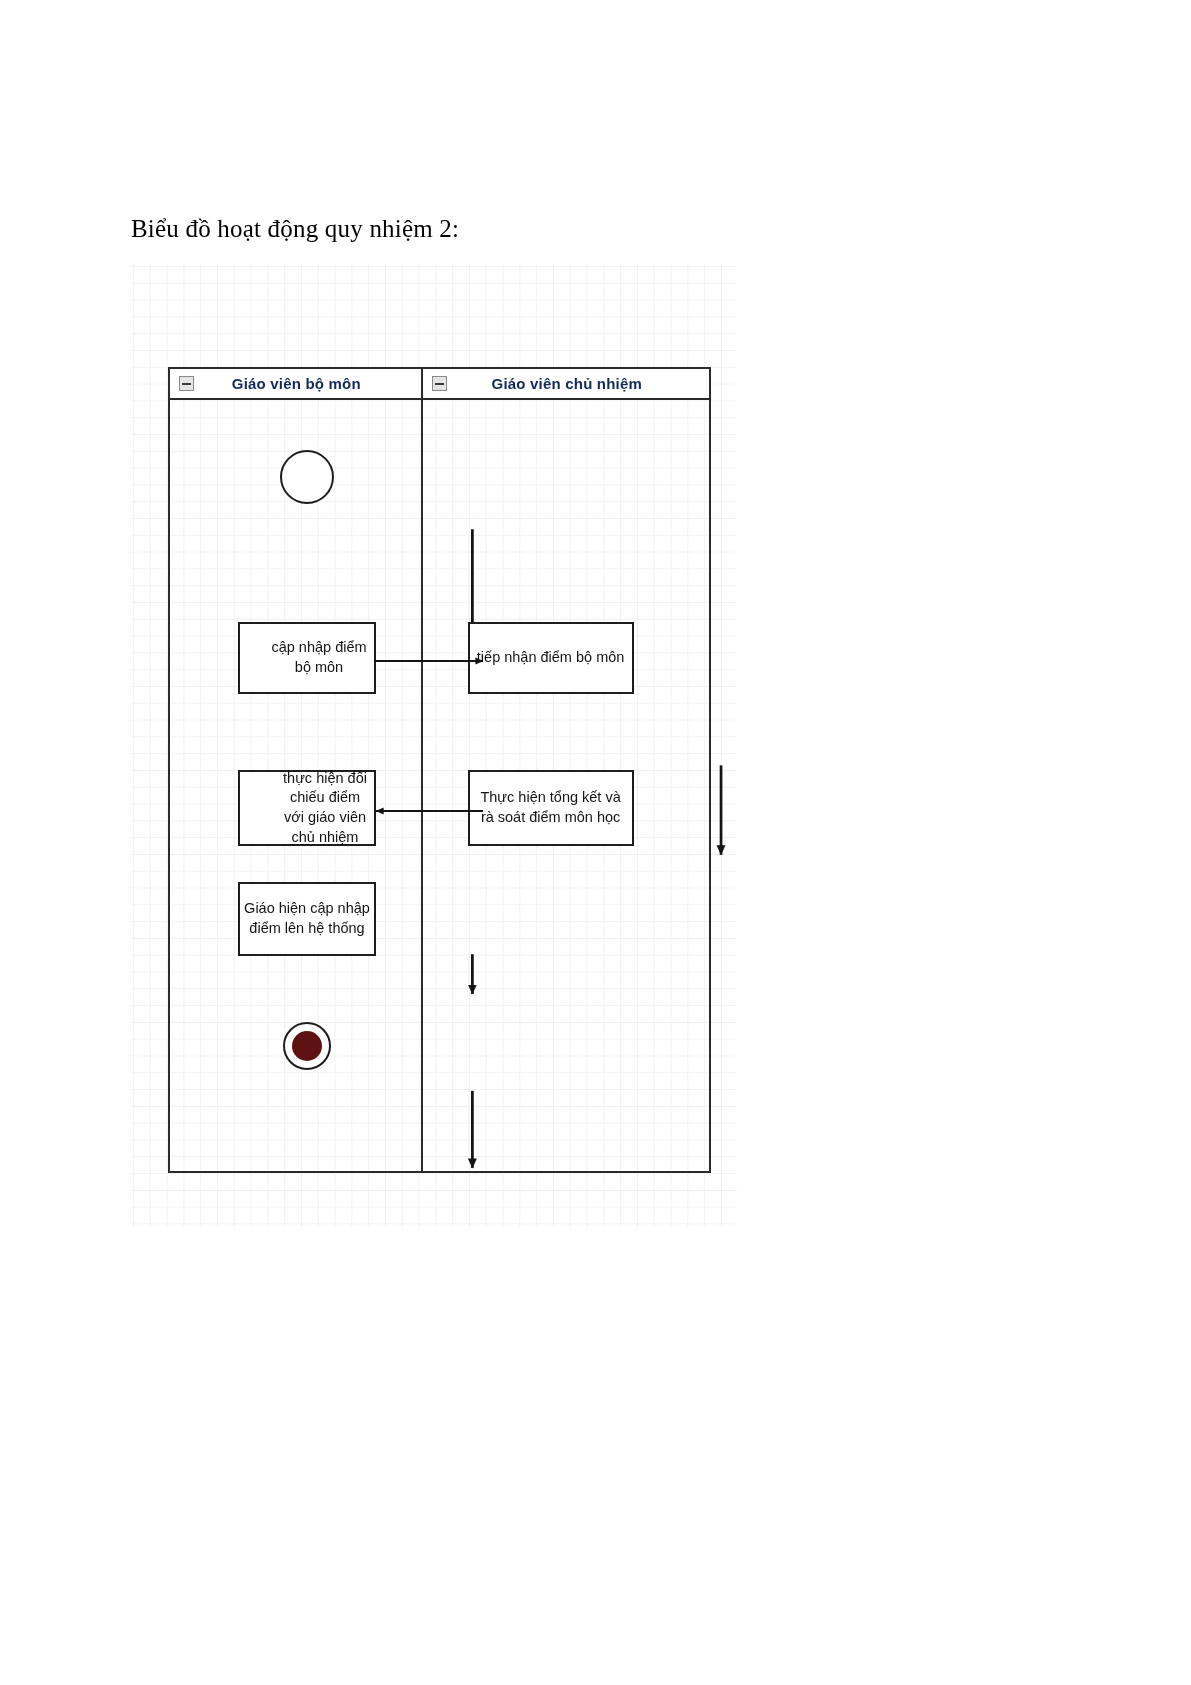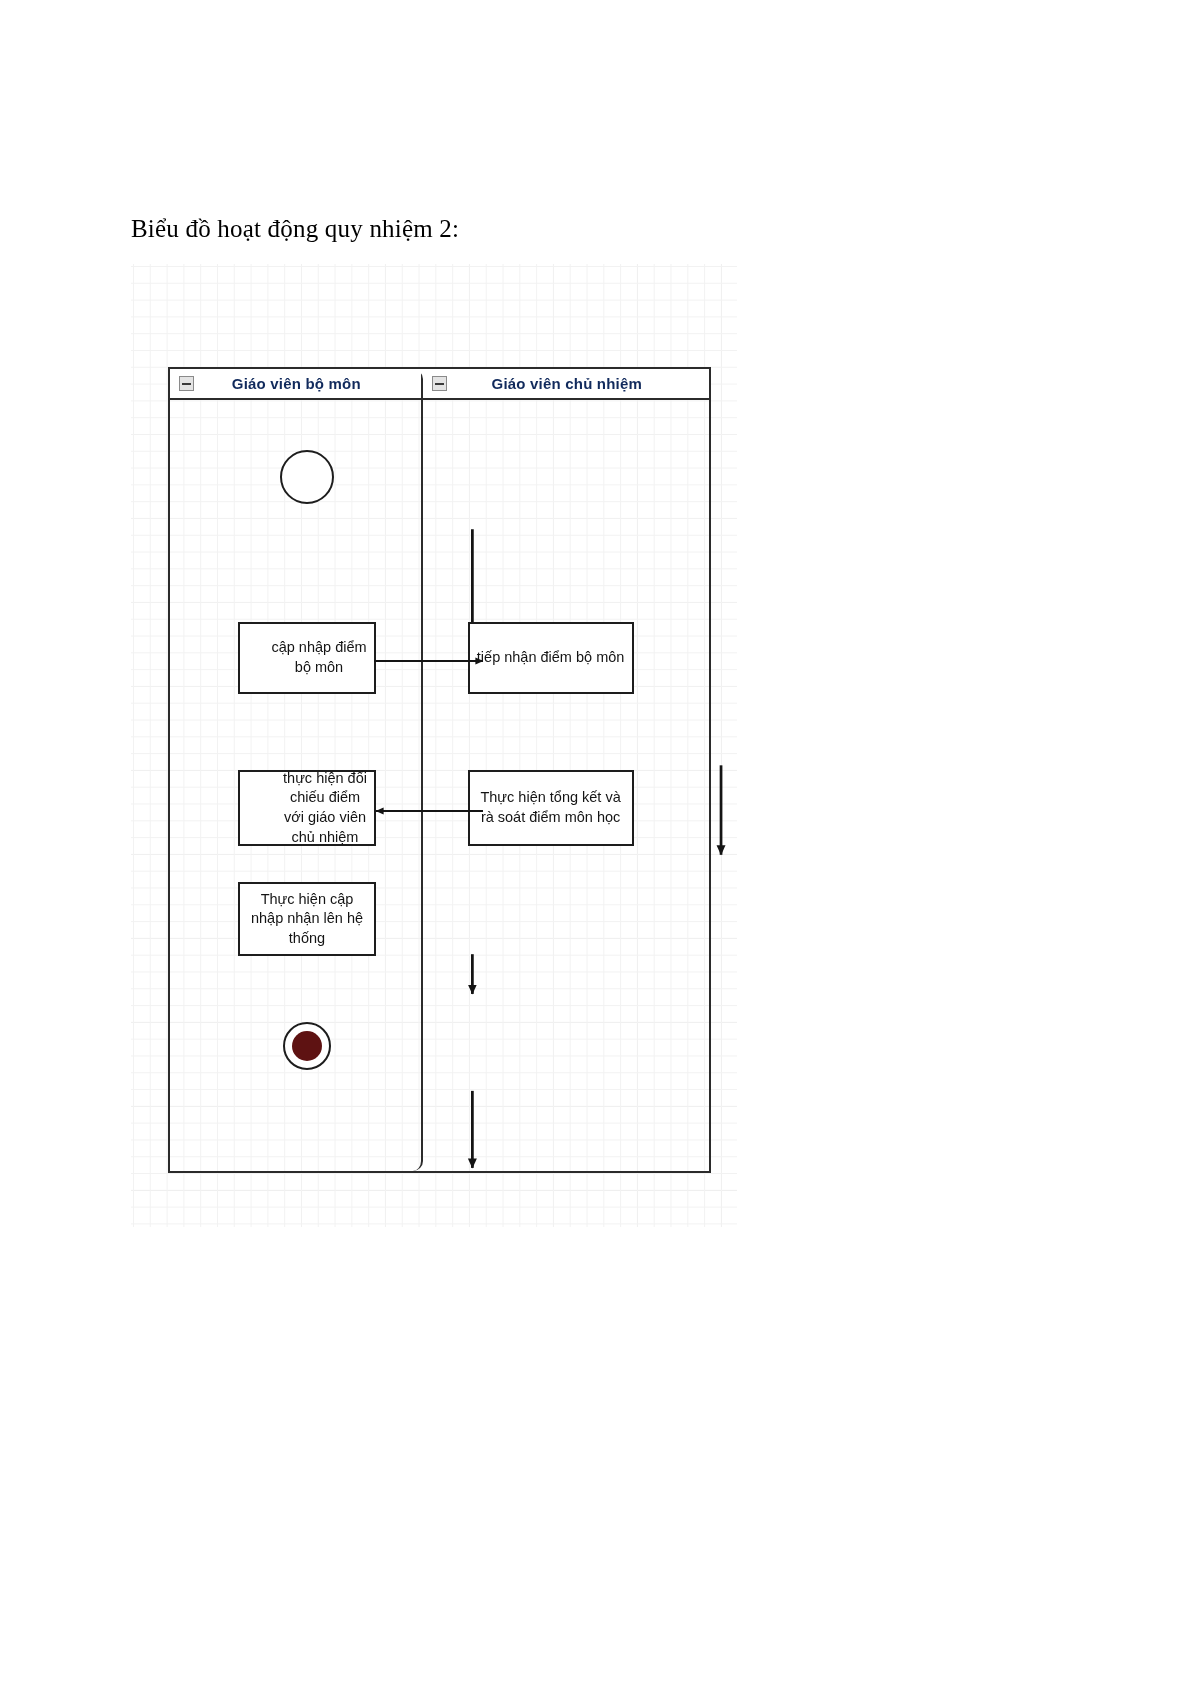"Giáo viên bộ môn" .lane { border-radius: 10px -> none }
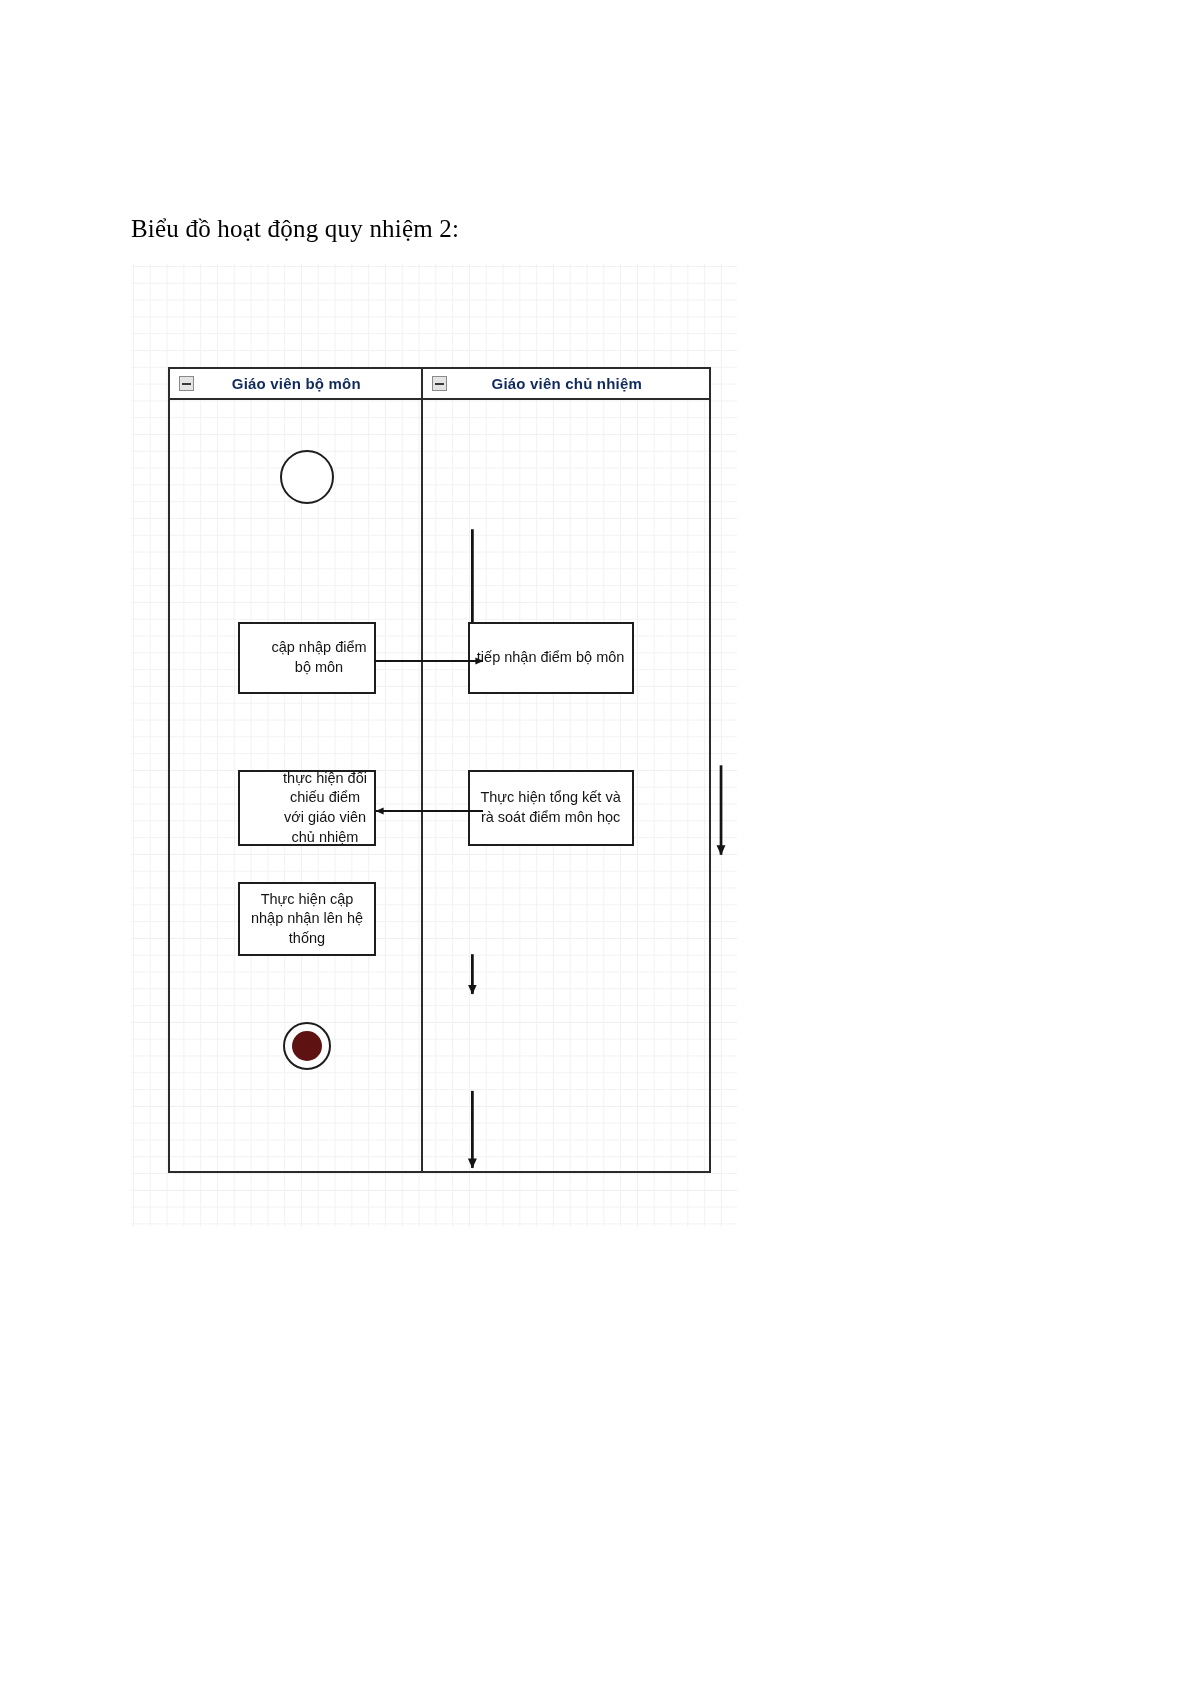"Thực hiện cập nhập nhận" span { text: Thực hiện cập nhập nhận -> Giáo hiện cập nhập điểm }
